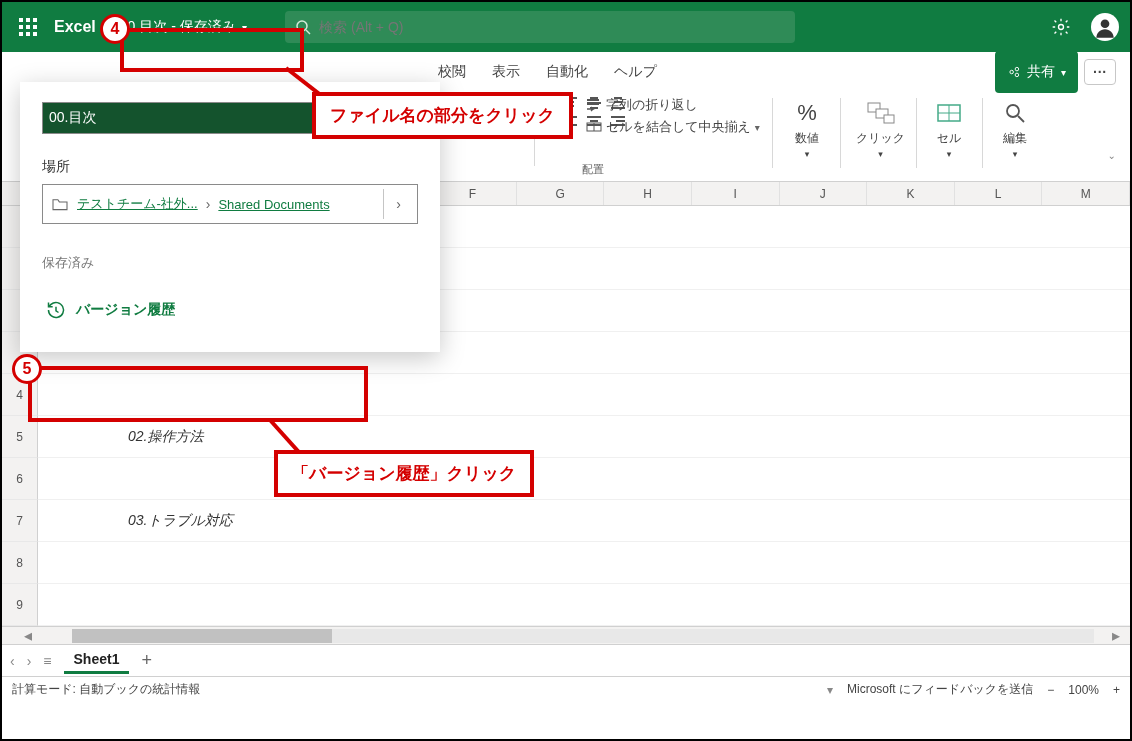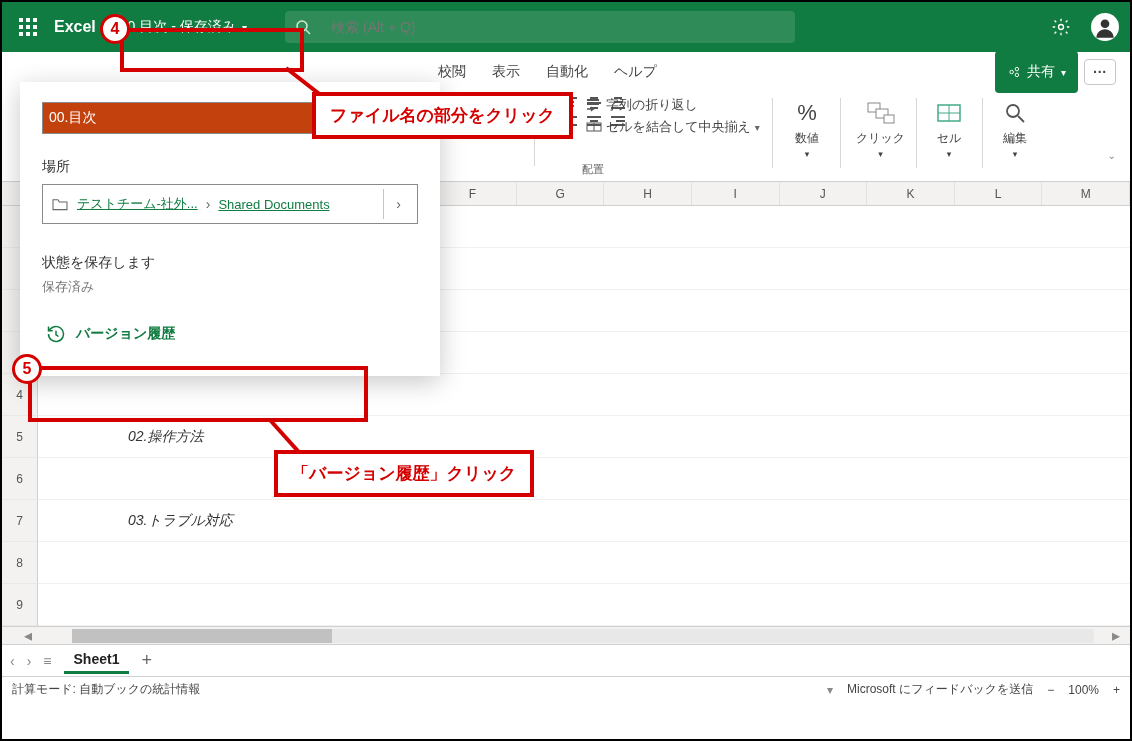"検索 (Alt + Q)" .search-box { gap: 20px -> 8px }
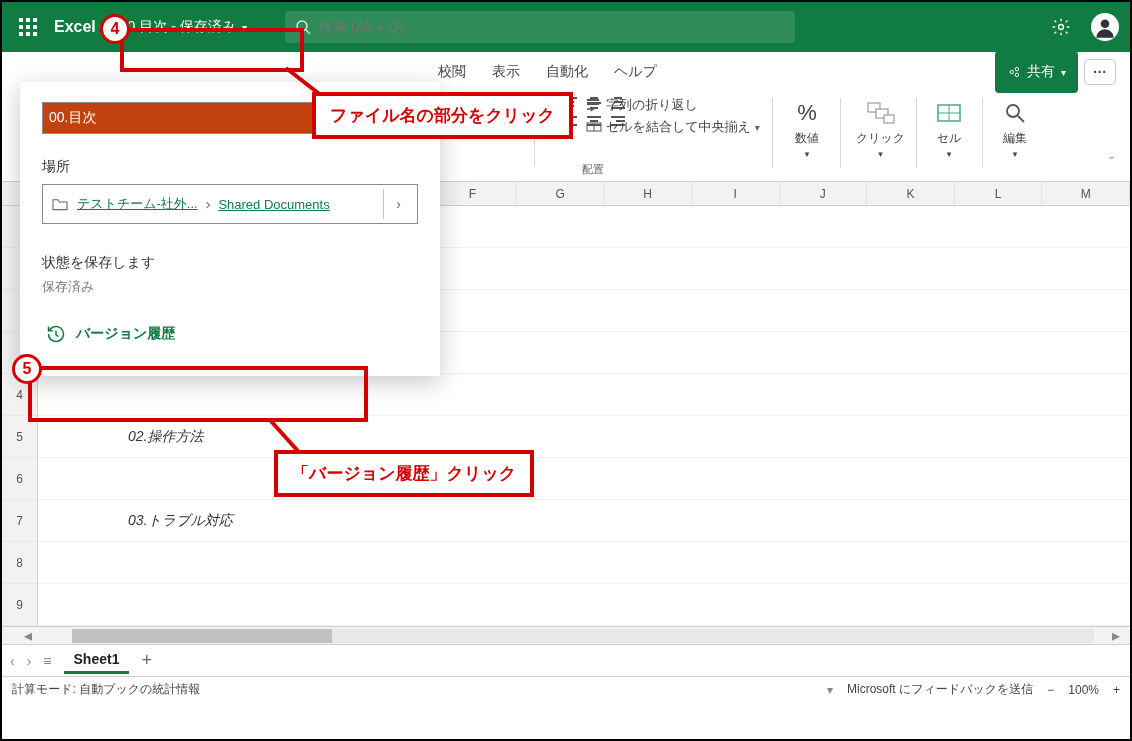"00.目次" input { background: #c2410c -> #14532d }
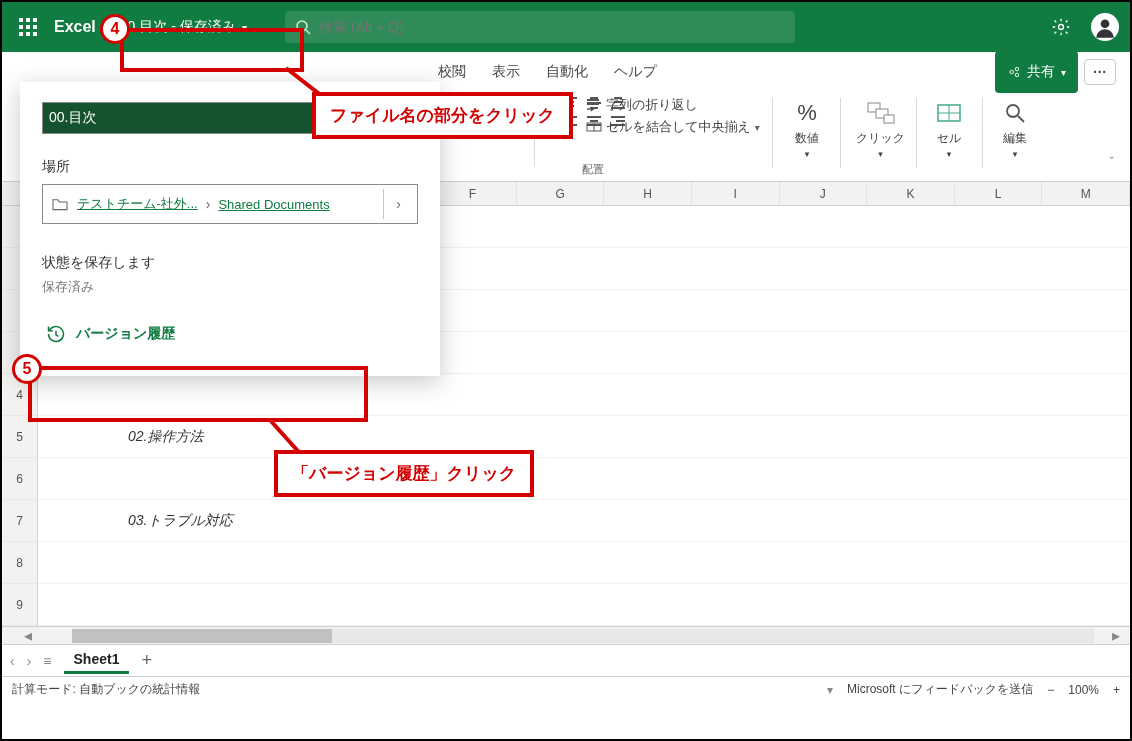"状態を保存します" div.save-state { html: <div>状態を保存します</div> -> none }
